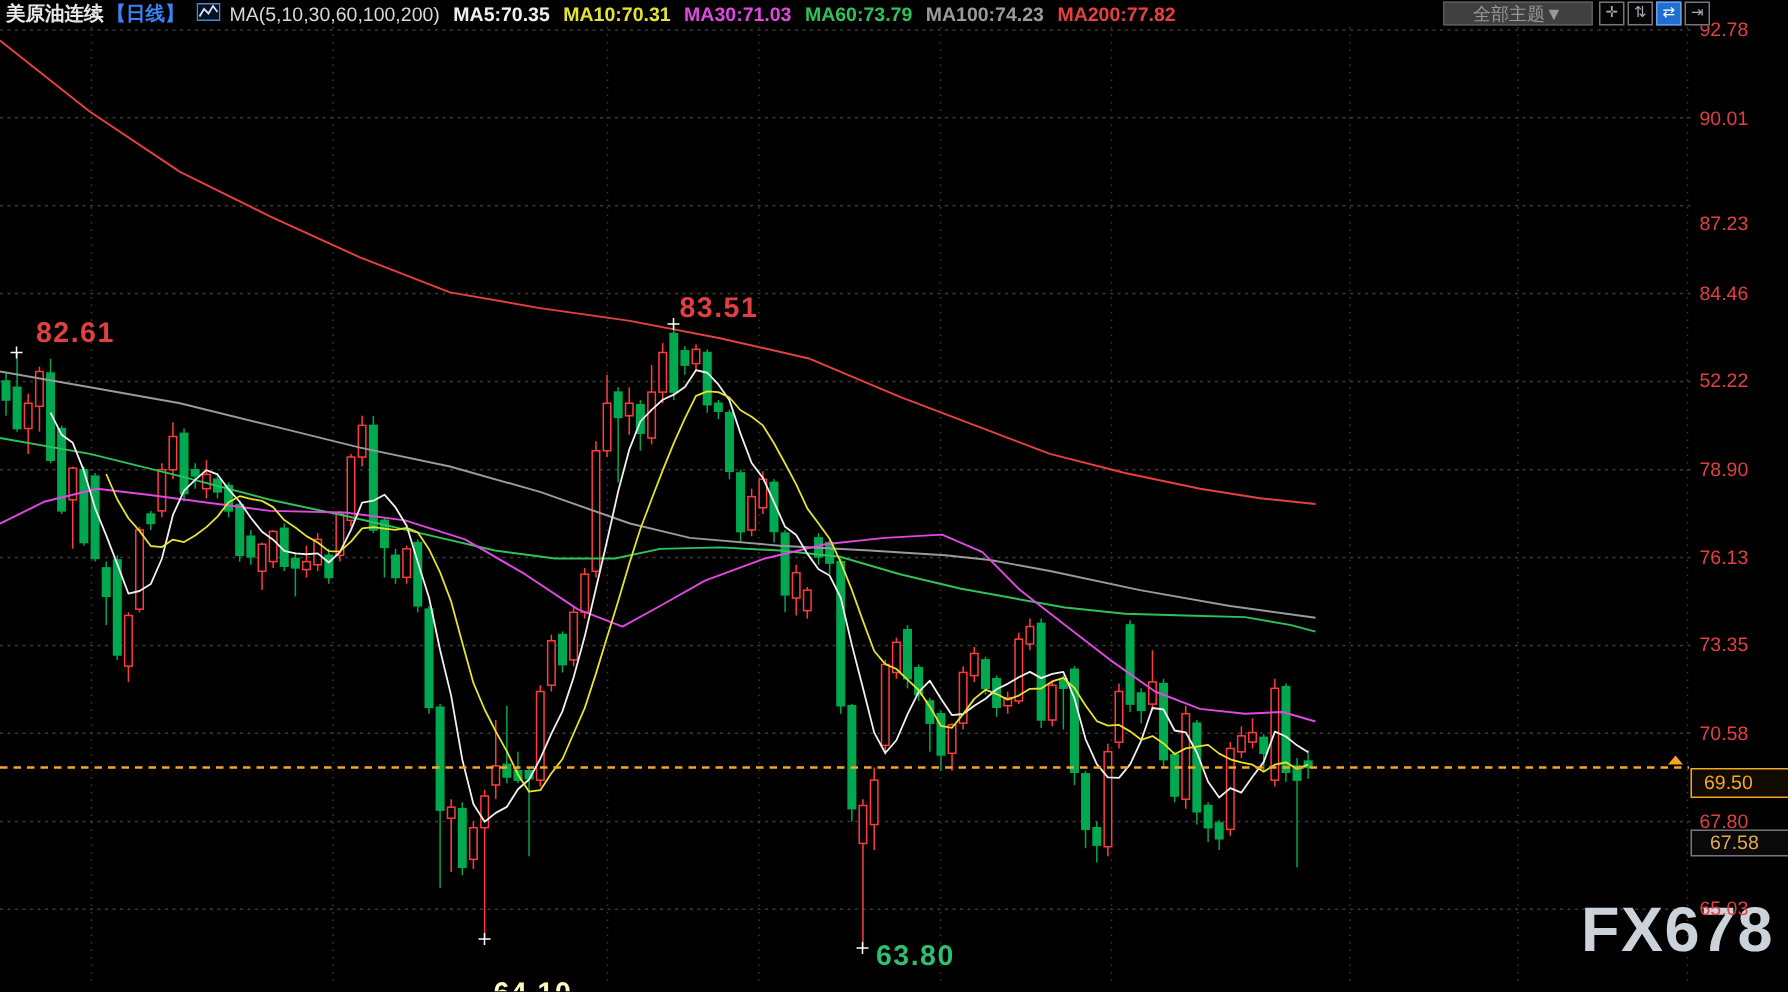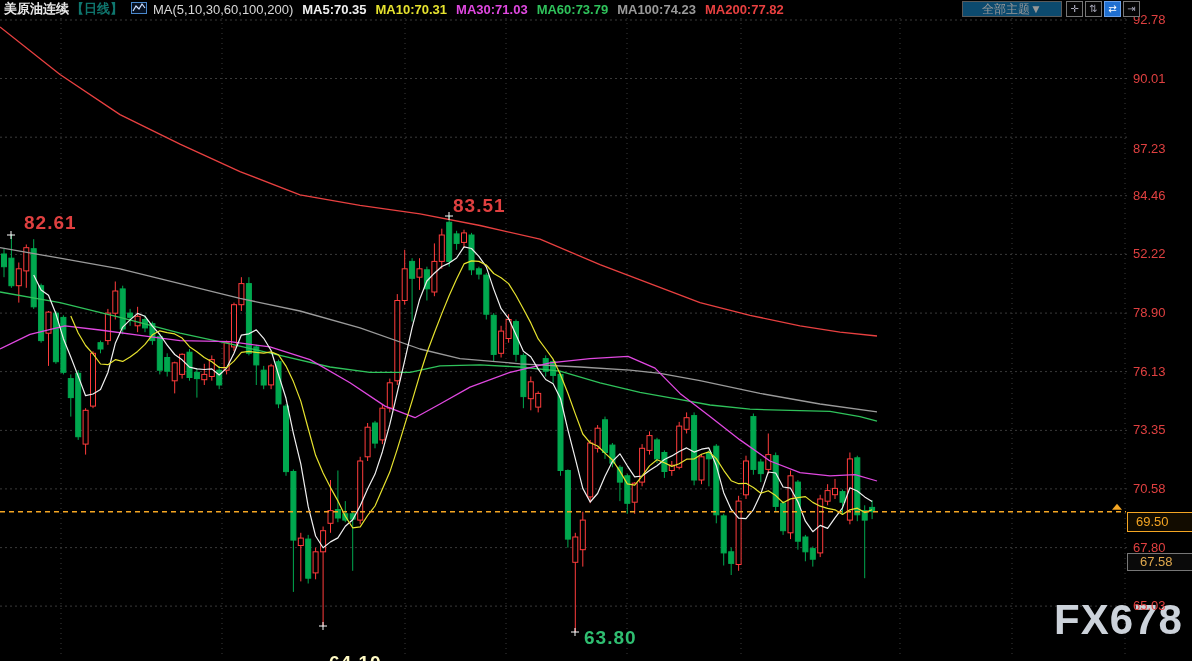"【日线】" #header .per { color: #0f766e -> #3b82f6 }
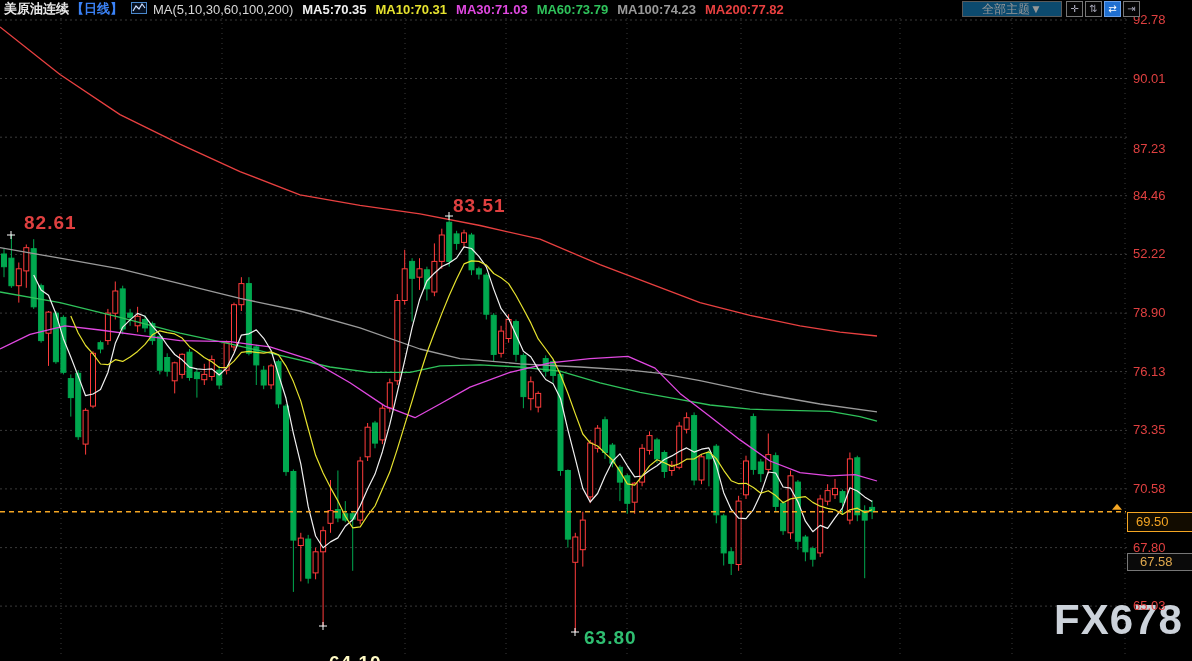"全部主题▼" #theme-dd { background: #0c4a6e -> #404040 }
